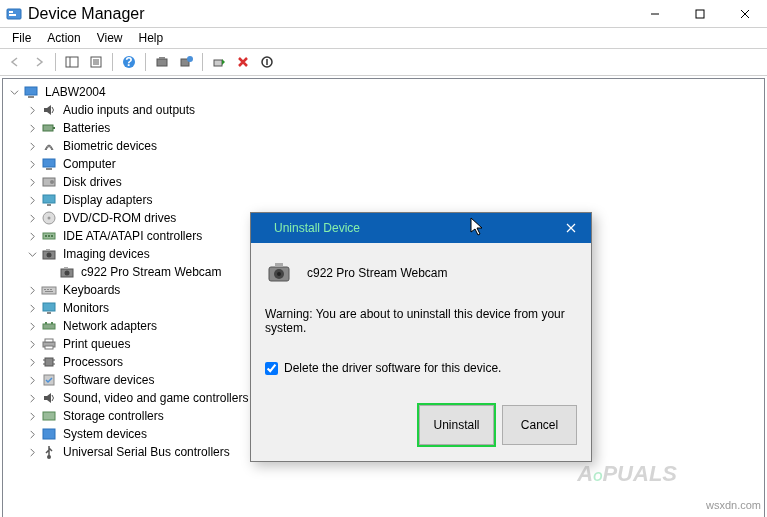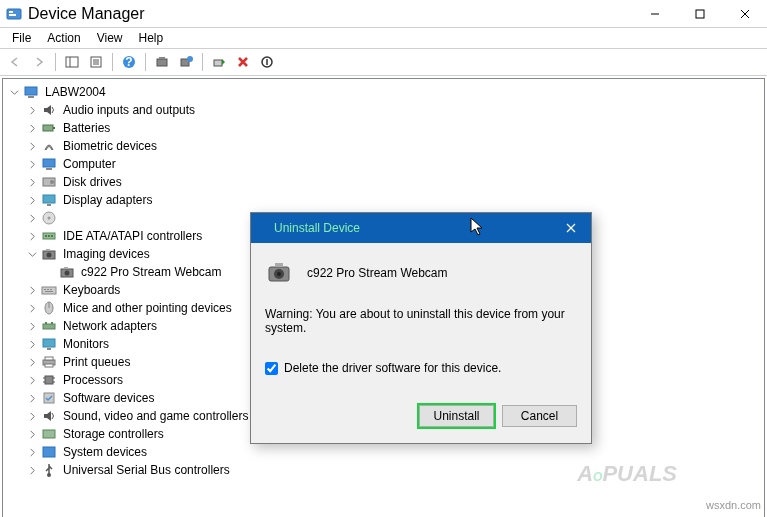"DVD/CD-ROM drives" span.node-label { html: none -> <span>DVD/CD-ROM drives</span> }
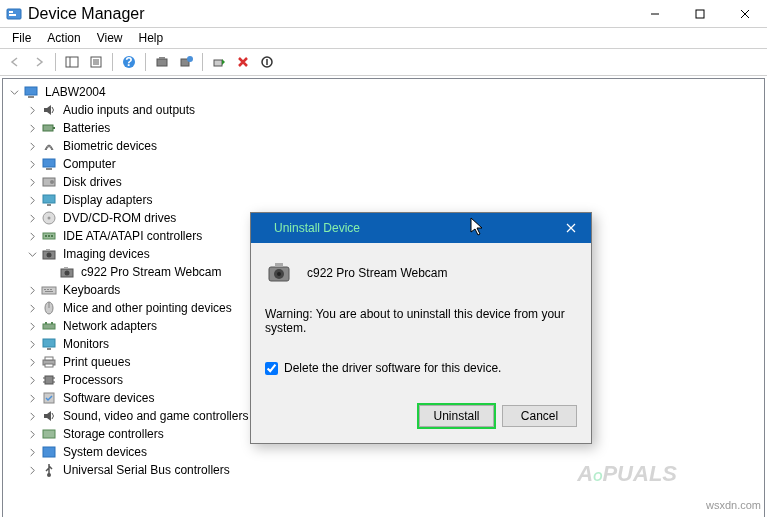"Mice and other pointing devices" div.node { html: <div> <span> <svg> <path></path> </svg> </span> <span> <svg> <ellipse></ellipse> <line></line> </svg> </span> <span>Mice and other pointing devices</span> </div> -> none }
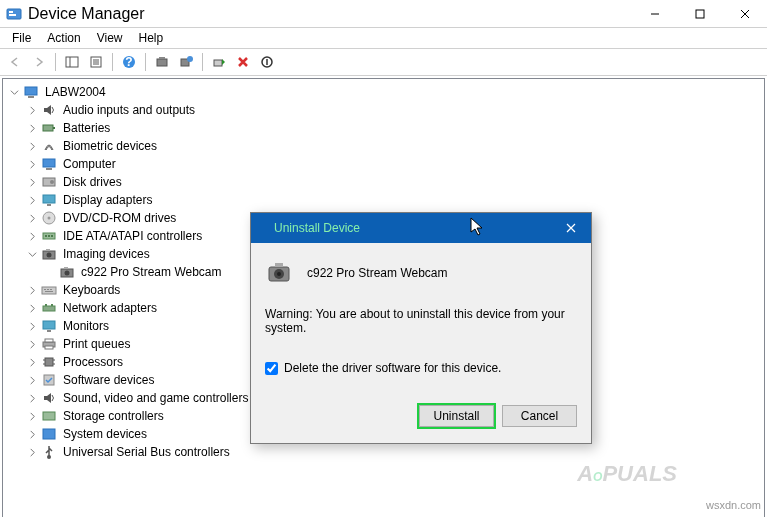"Network adapters" div.node { order: before "Monitors" -> after "Monitors" }
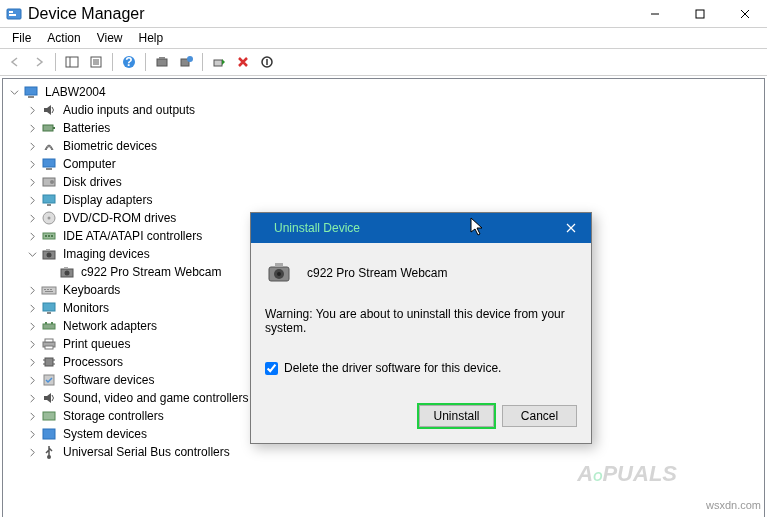"Uninstall" .dlg-buttons button { height: 22px -> 40px }
